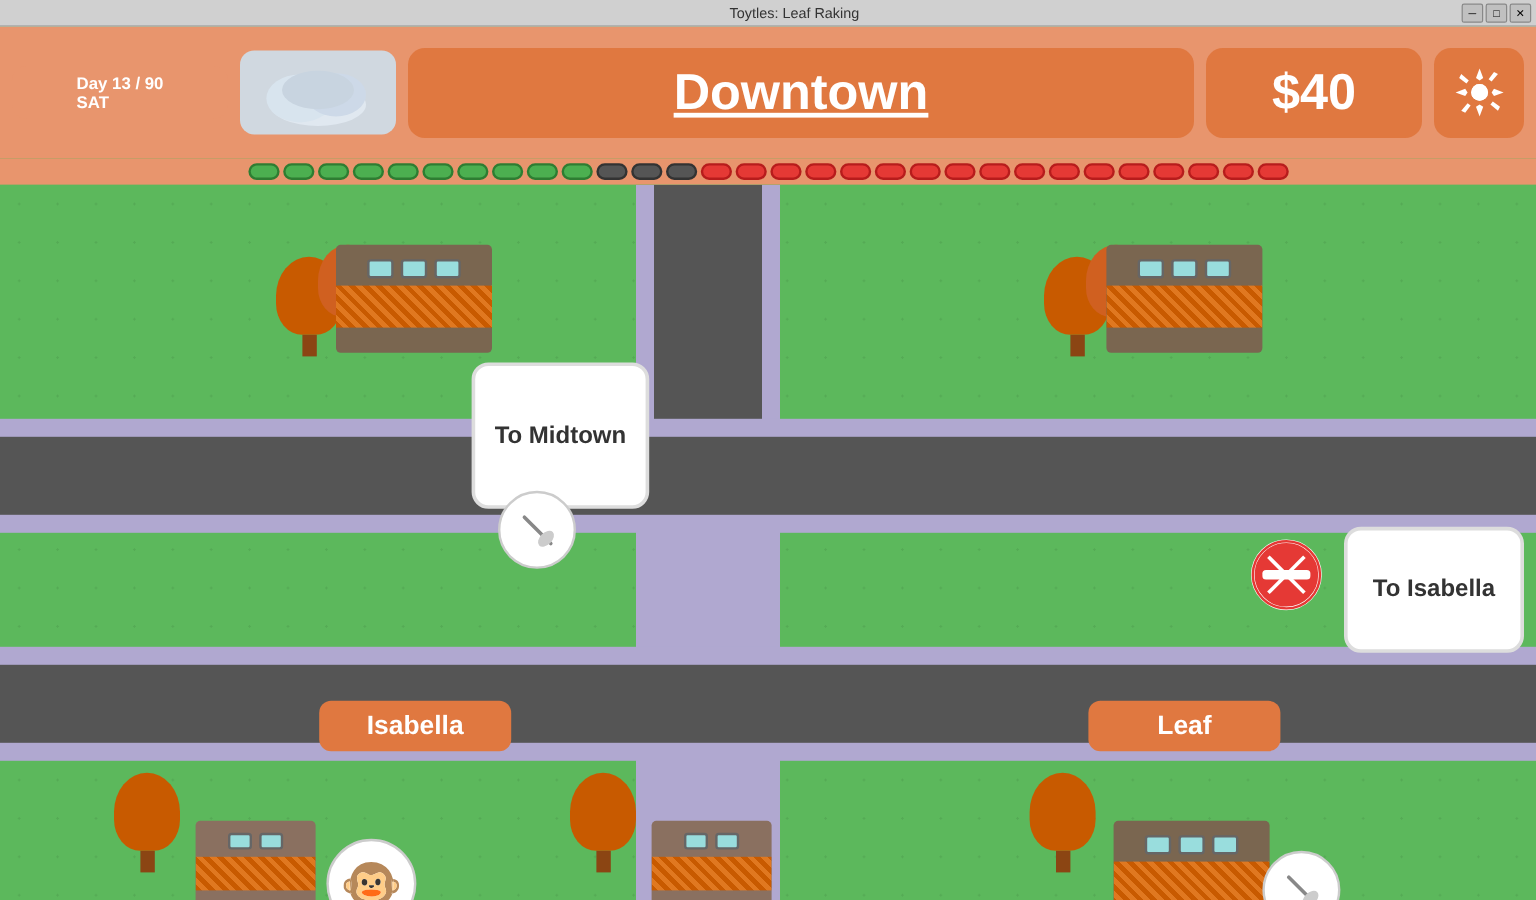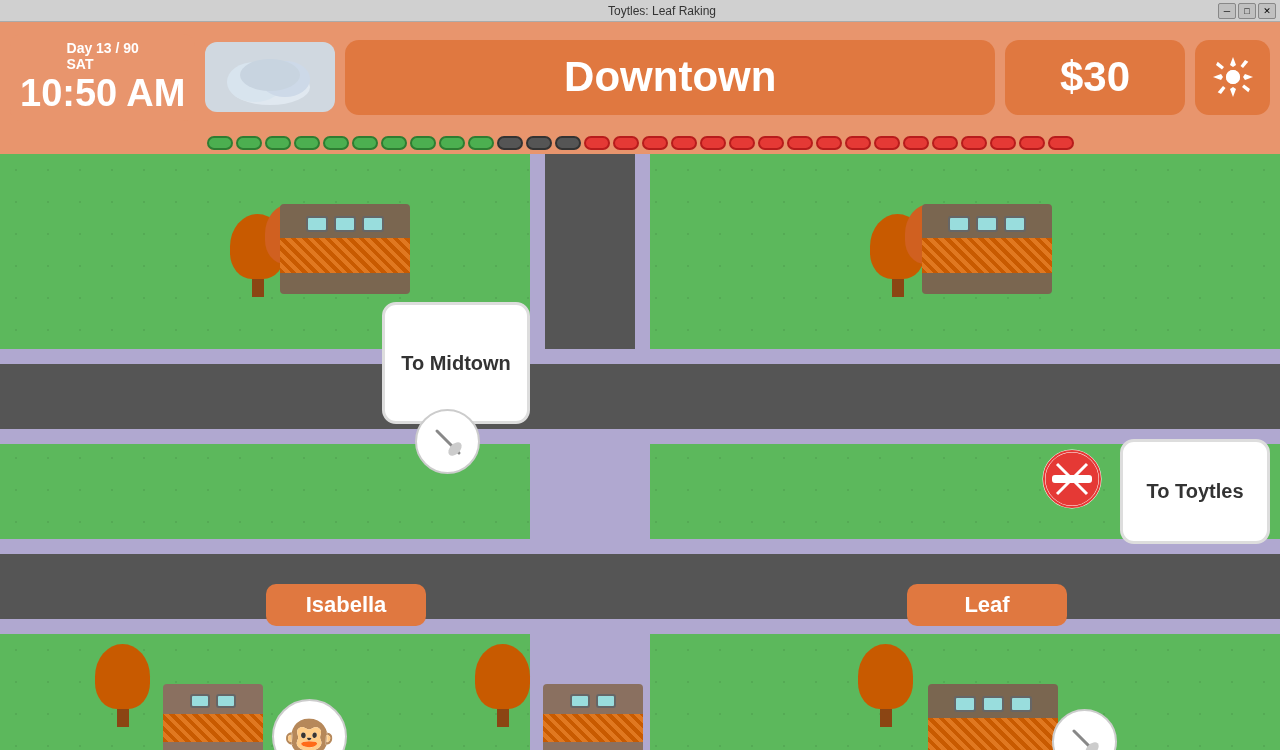"10:50 AM" div.time-display { html: <div>10:50 AM</div> -> none }
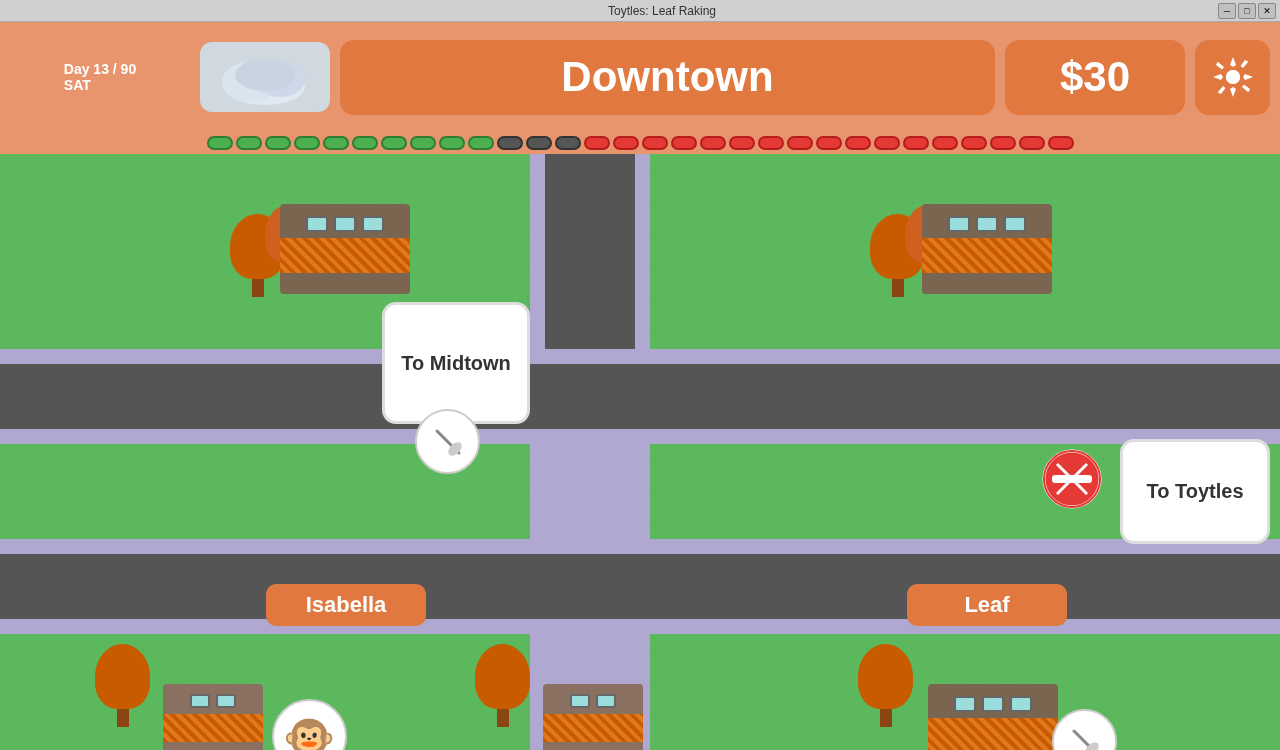"Downtown" .location-text { text-decoration: none -> underline }
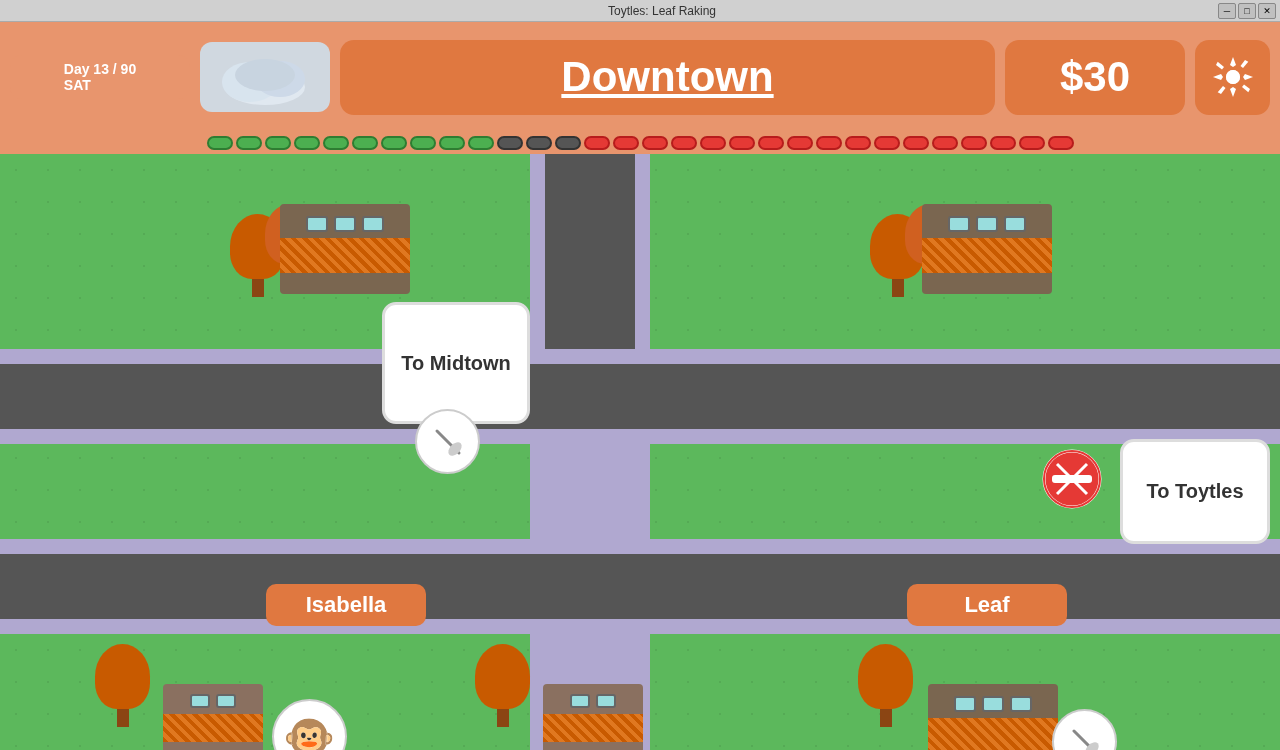"$30" span.money-text { text: $30 -> $40 }
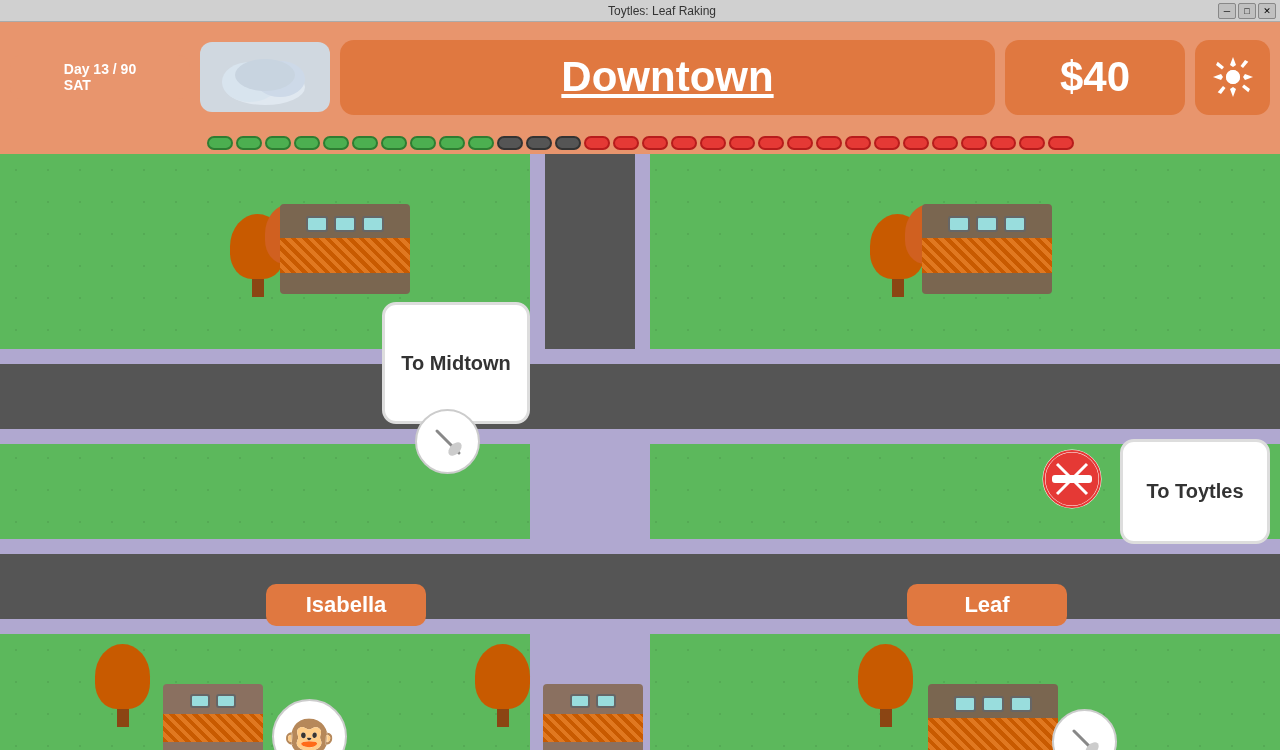"To Midtown" .nav-sign { margin-left: none -> 11px }
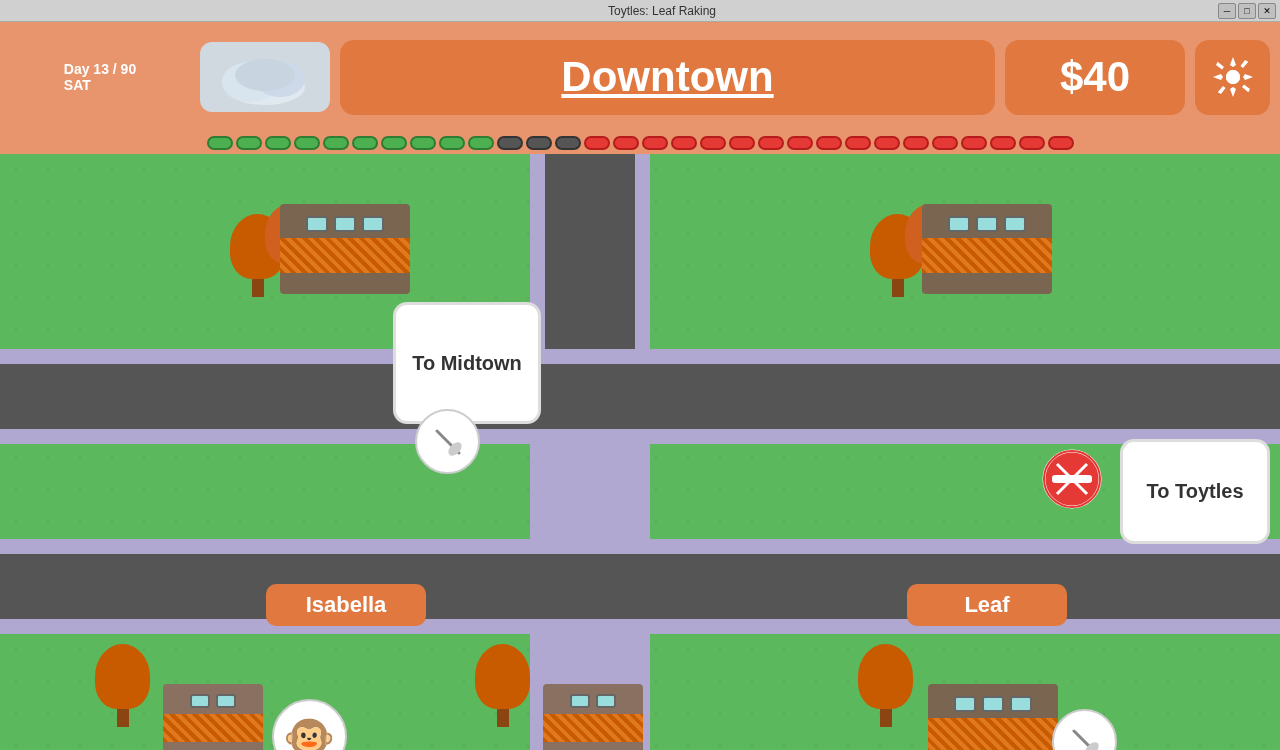"To Toytles" span { text: Toytles -> Isabella }
